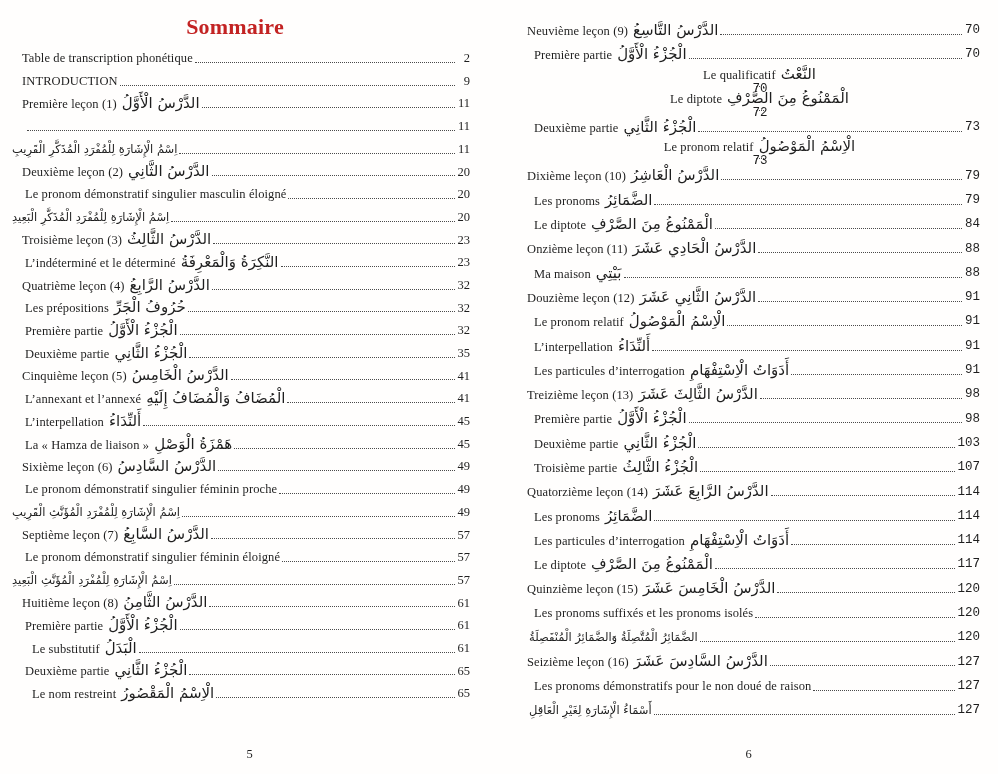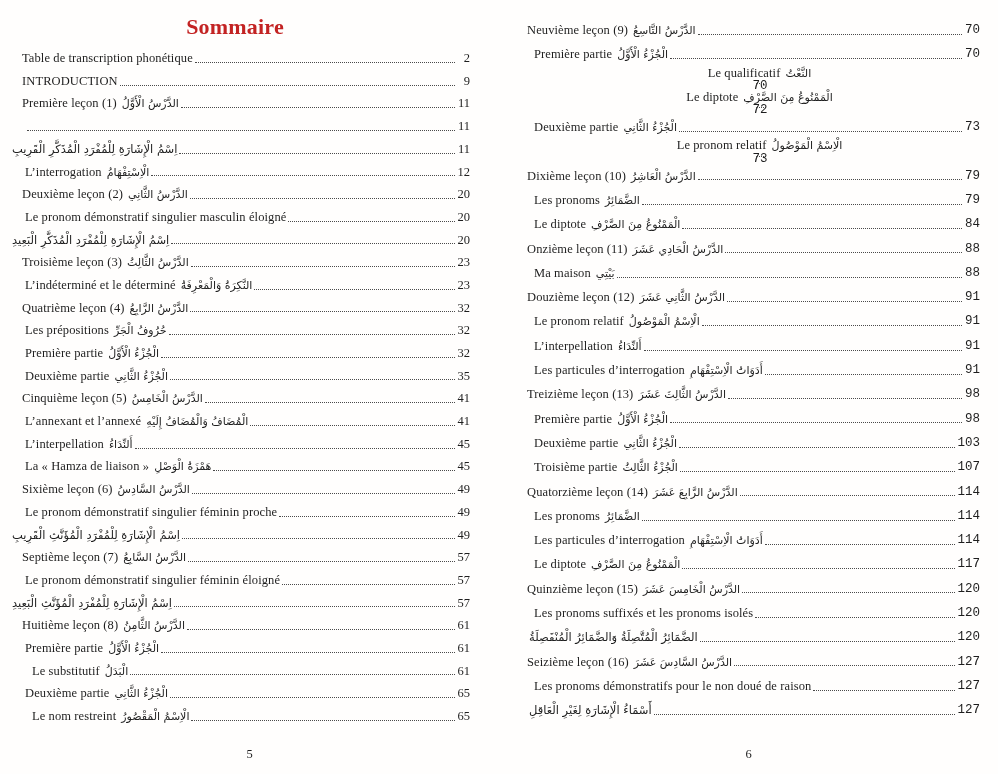"الدَّرْسُ التَّاسِعُ" .arabic { font-size: 11px -> 15px }
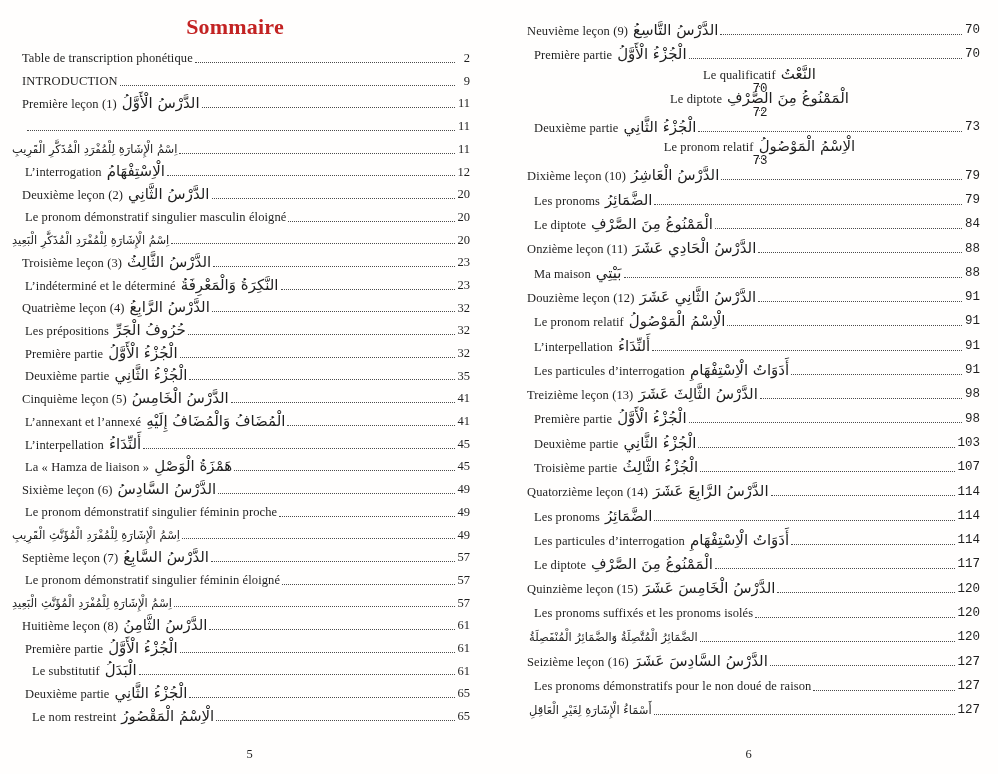"L’interrogation الْاِسْتِفْهَامُ" div.row { html: <div> <span><span>L’interrogation</span><span>الْاِسْتِفْهَامُ</span></span> <span></span> <span>12</span> </div> -> none }
